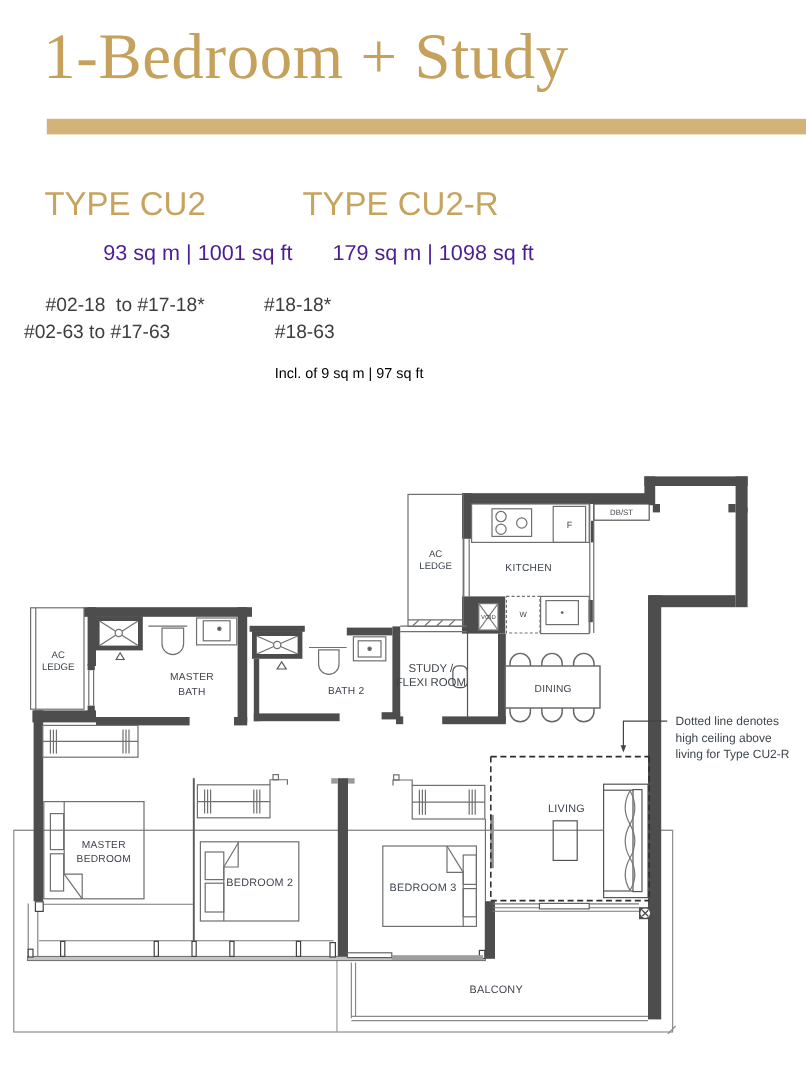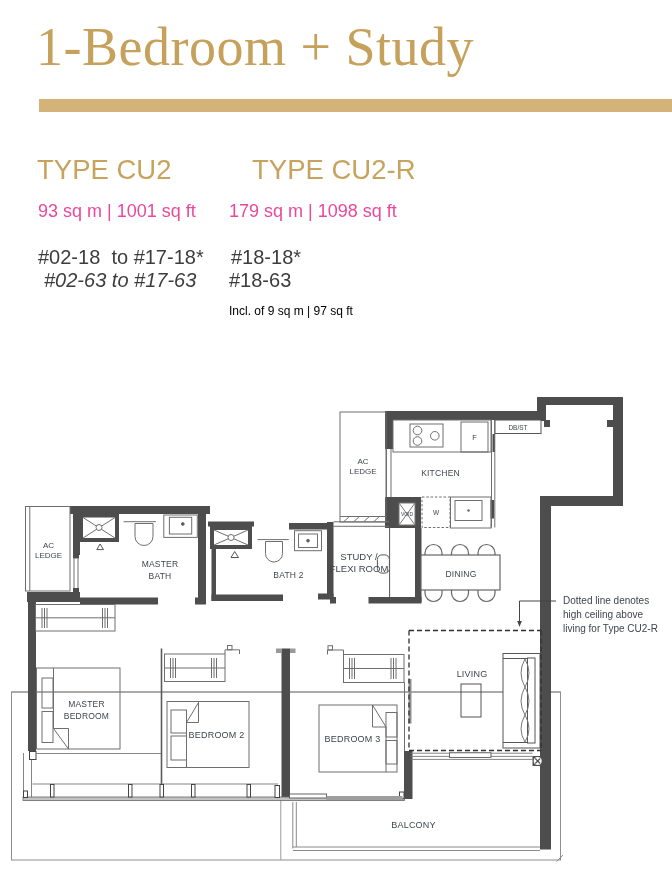"93 sq m | 1001" .sqm { color: #ec4899 -> #4c1d95; margin-left: none -> 48px }
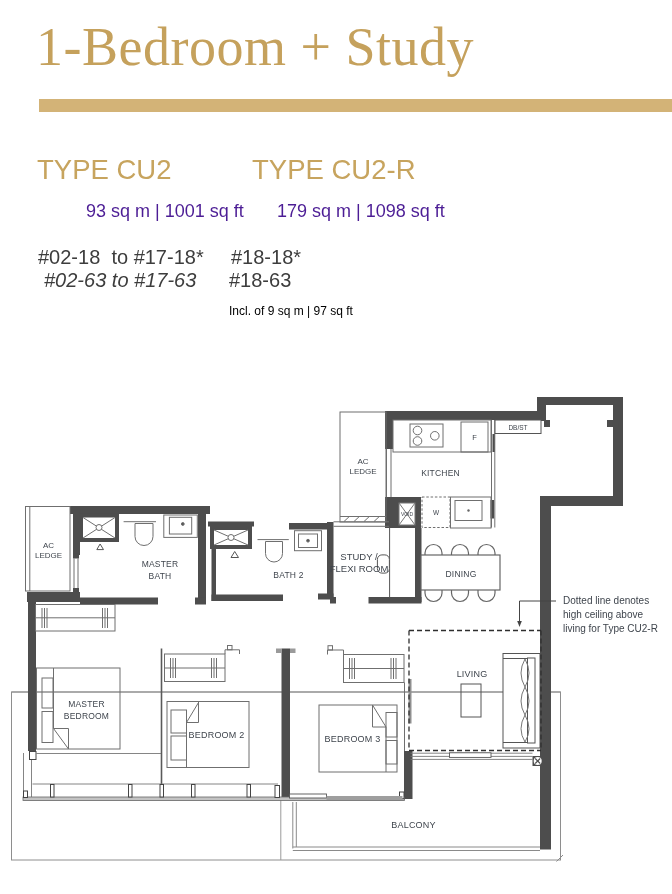"#02-18 to #17-18*" .stk { font-size: 20px -> 16px }
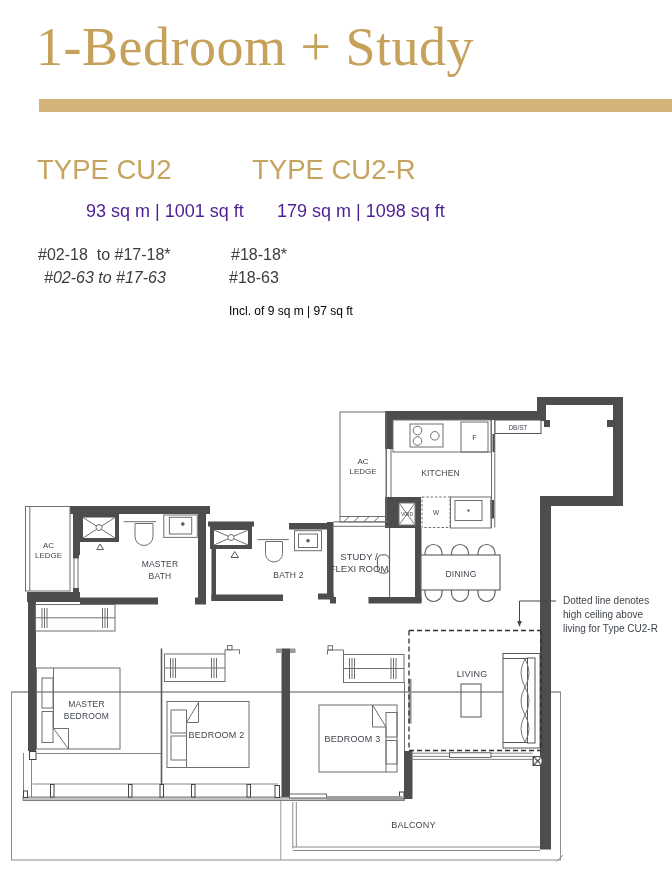"#18-18*" div.abs { left: 231px -> 220px }
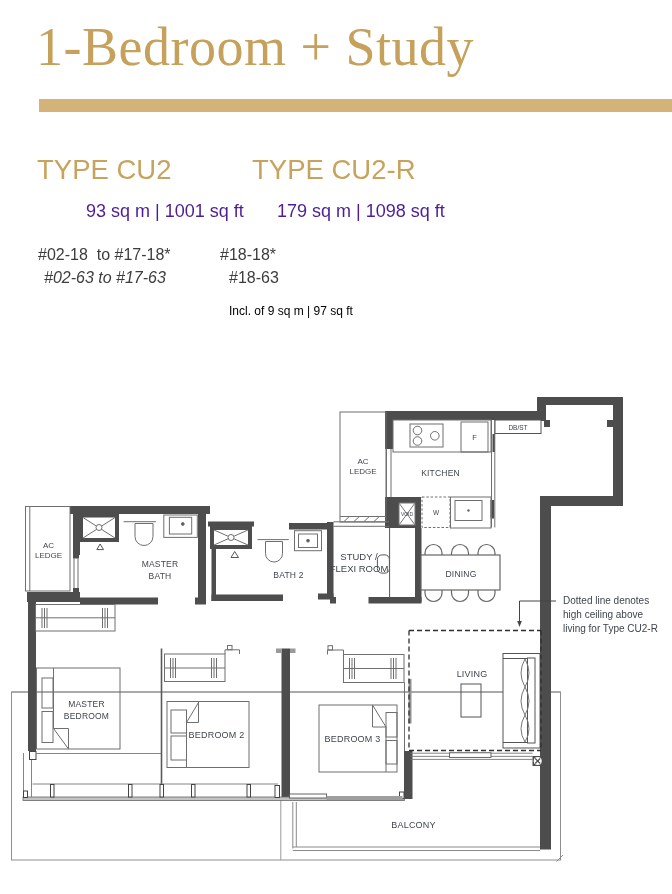"#02-63 to #17-63" div.abs { font-style: italic -> none; left: 44px -> 20px }
